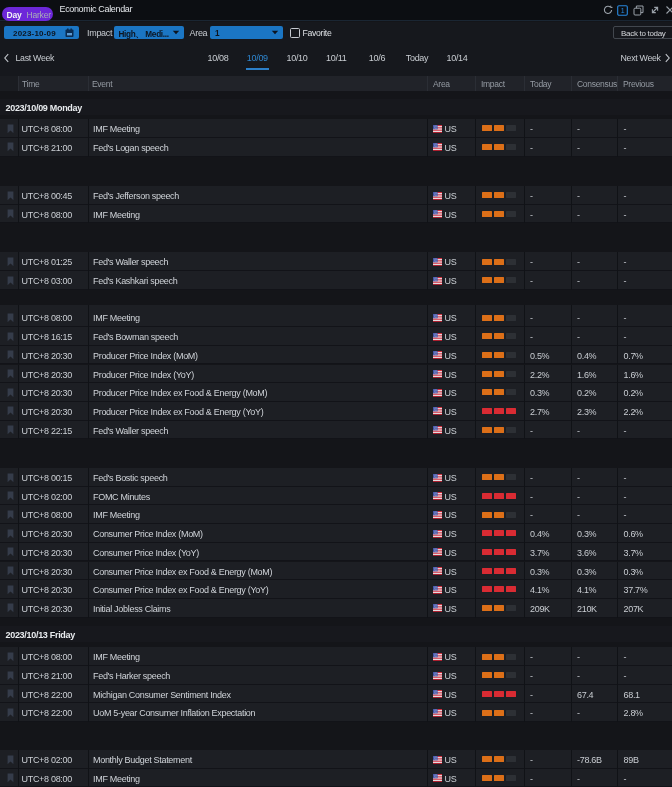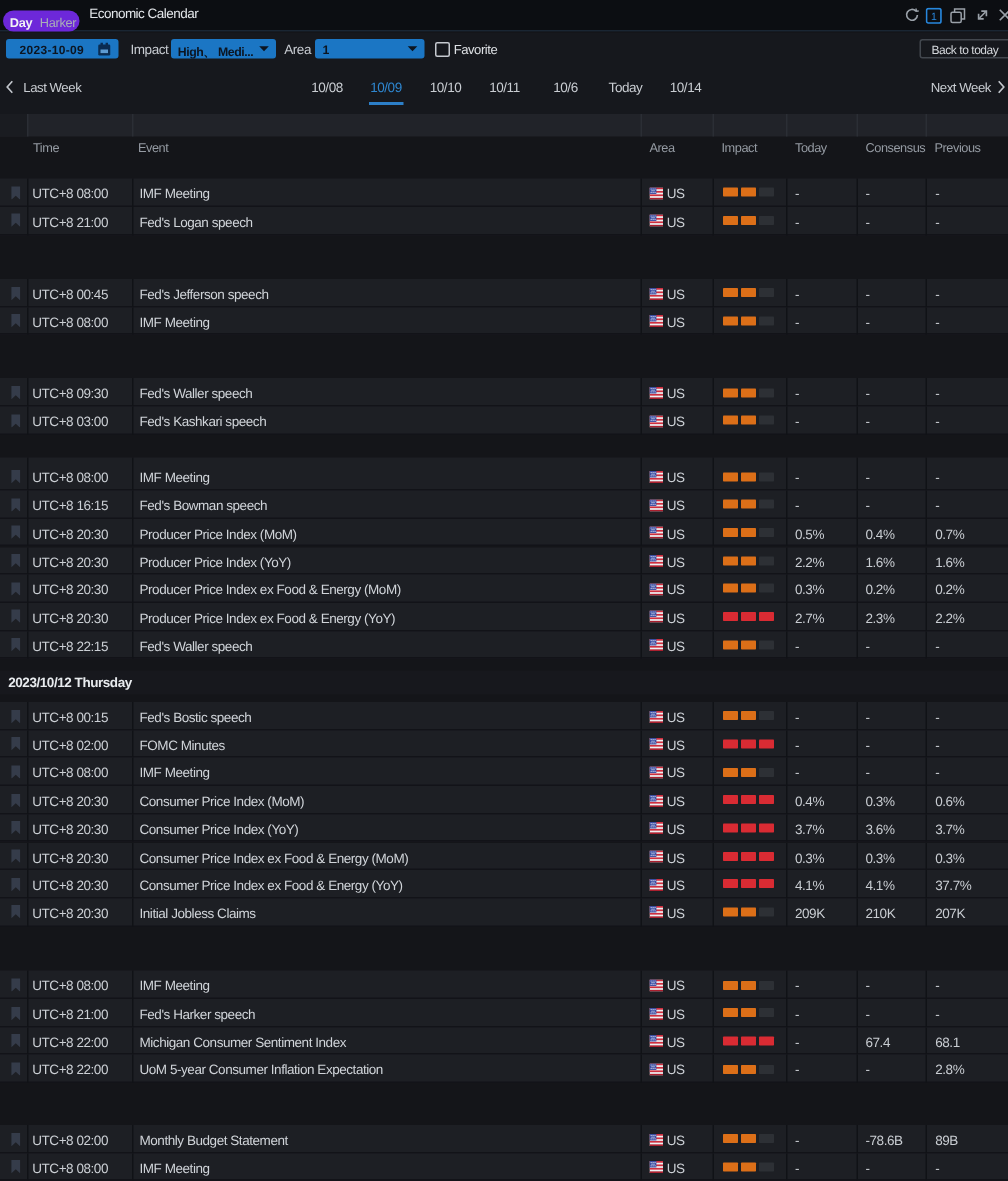"Time" .thead span { top: 17px -> 3px }
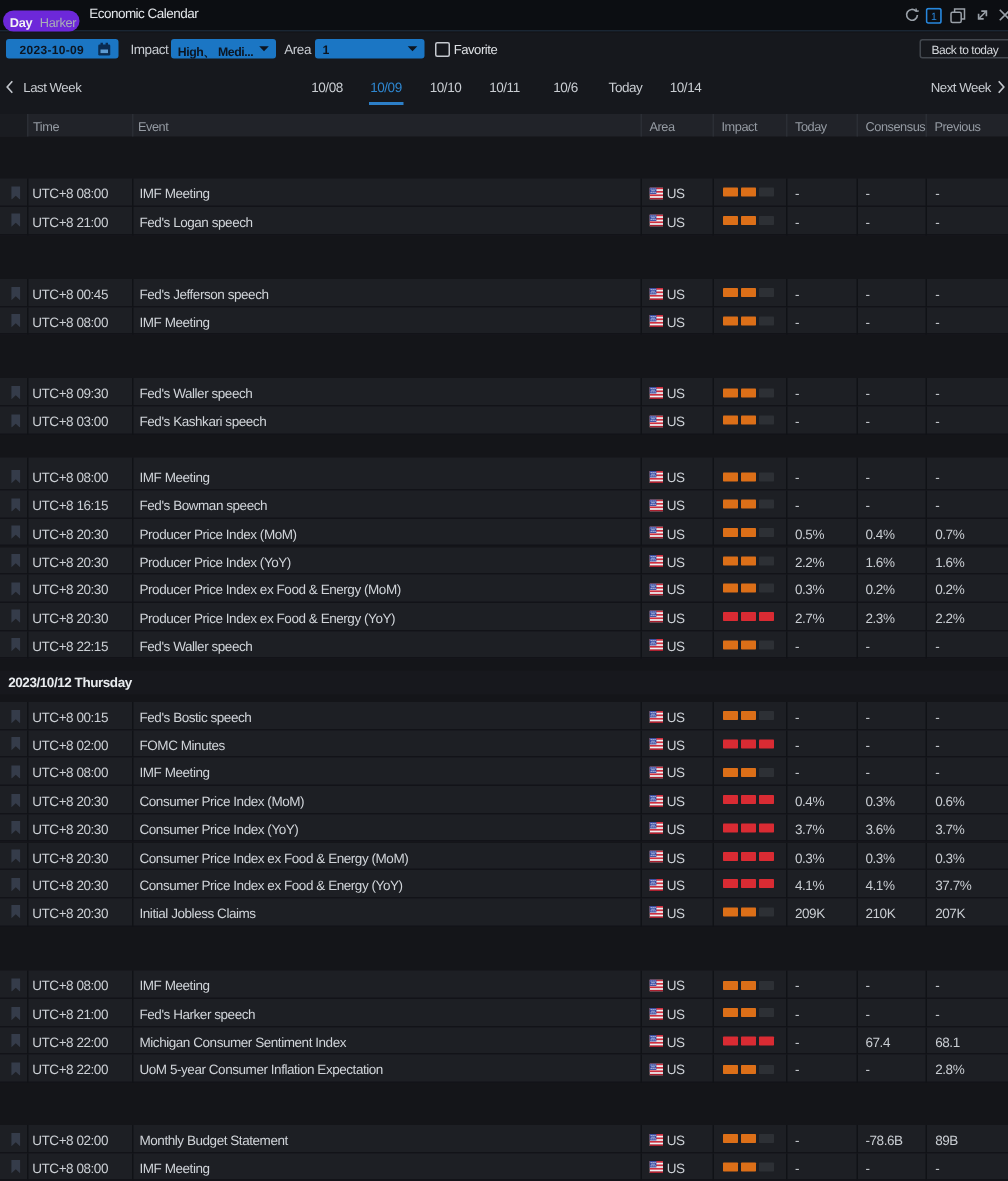"2023/10/09 Monday" div.band { html: none -> <div>2023/10/09 Monday</div> }
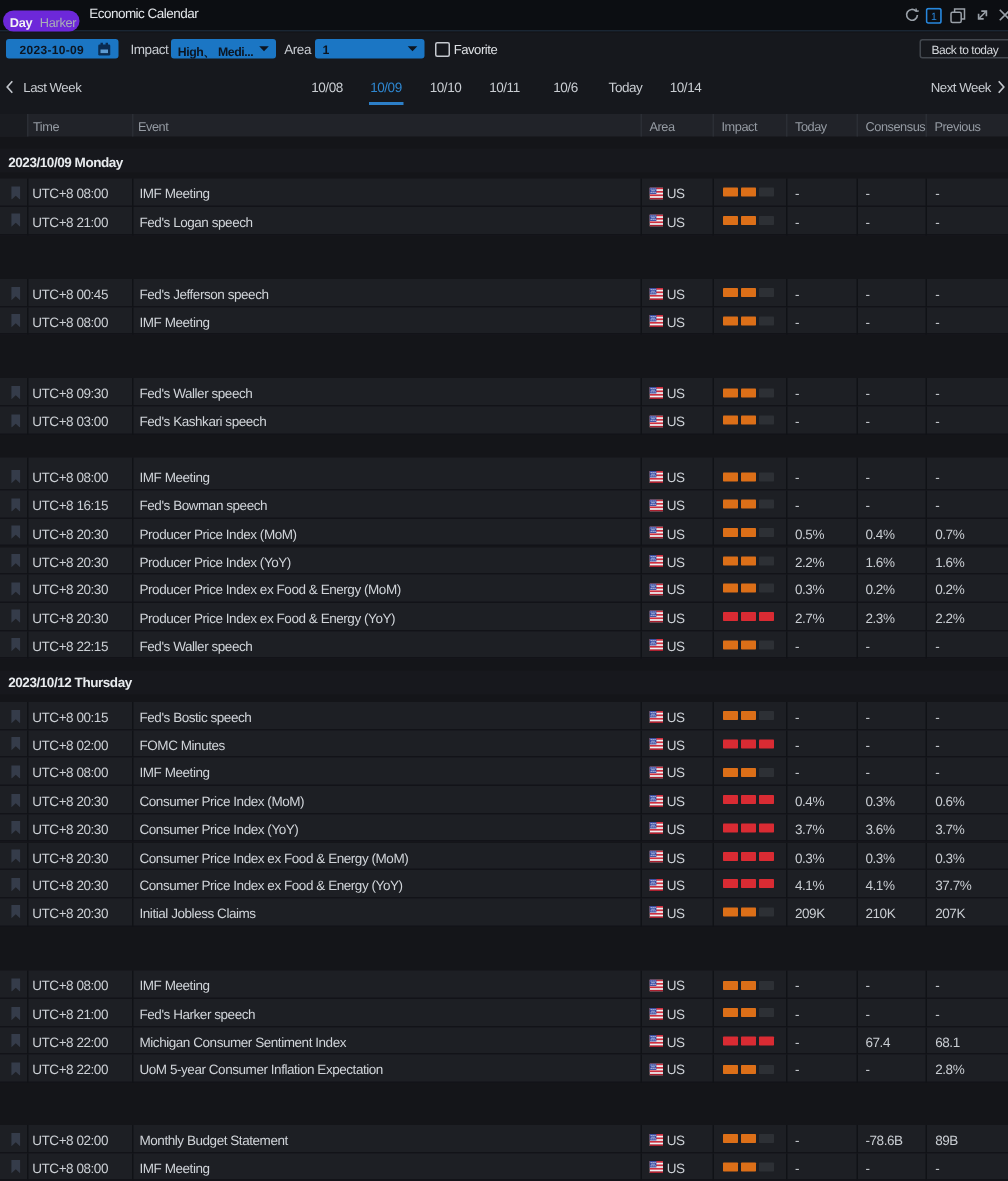"UTC+8 09:30" span.tm { text: 09:30 -> 01:25 }
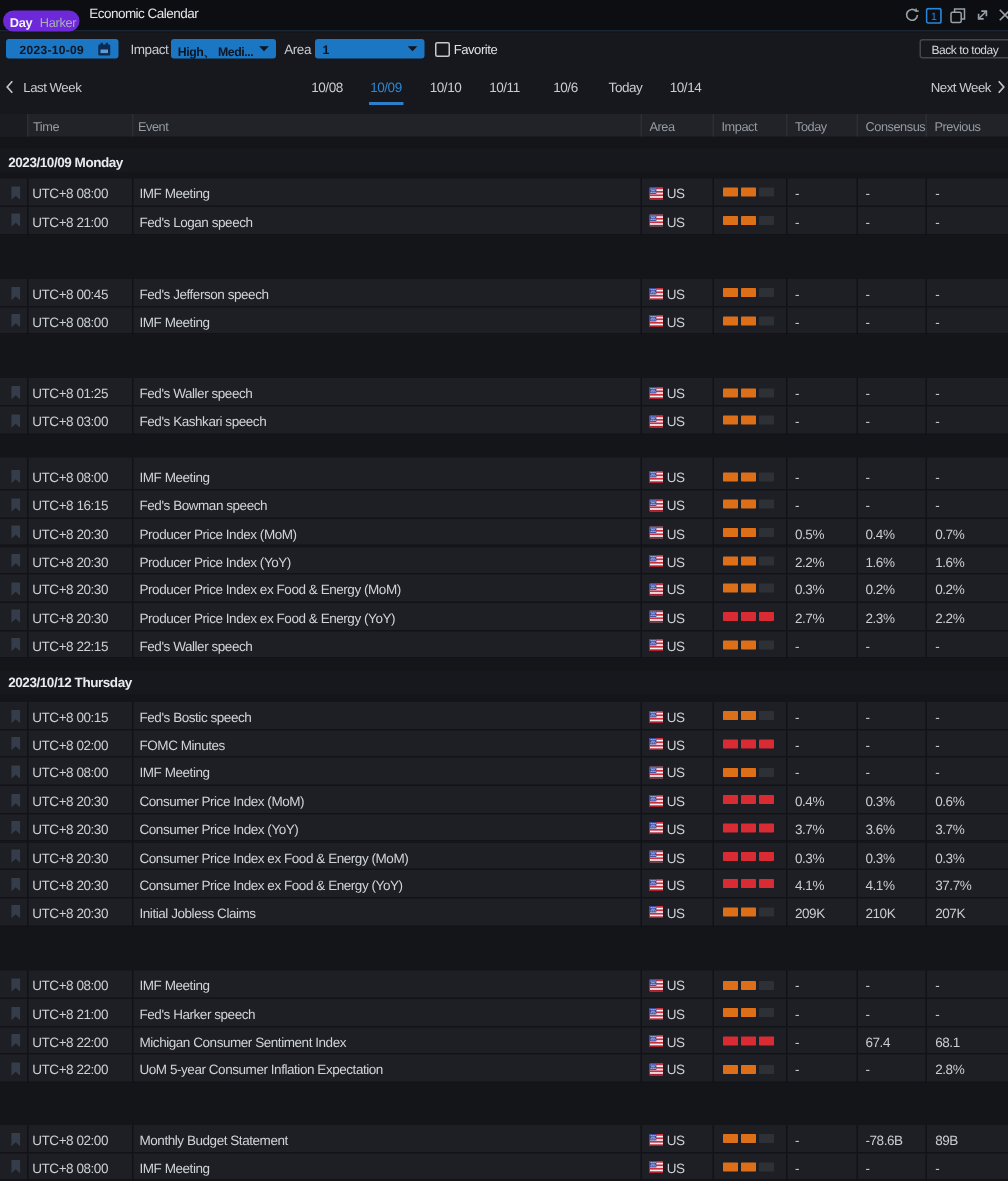"2023/10/12 Thursday" div.band { html: <div>2023/10/12 Thursday</div> -> none }
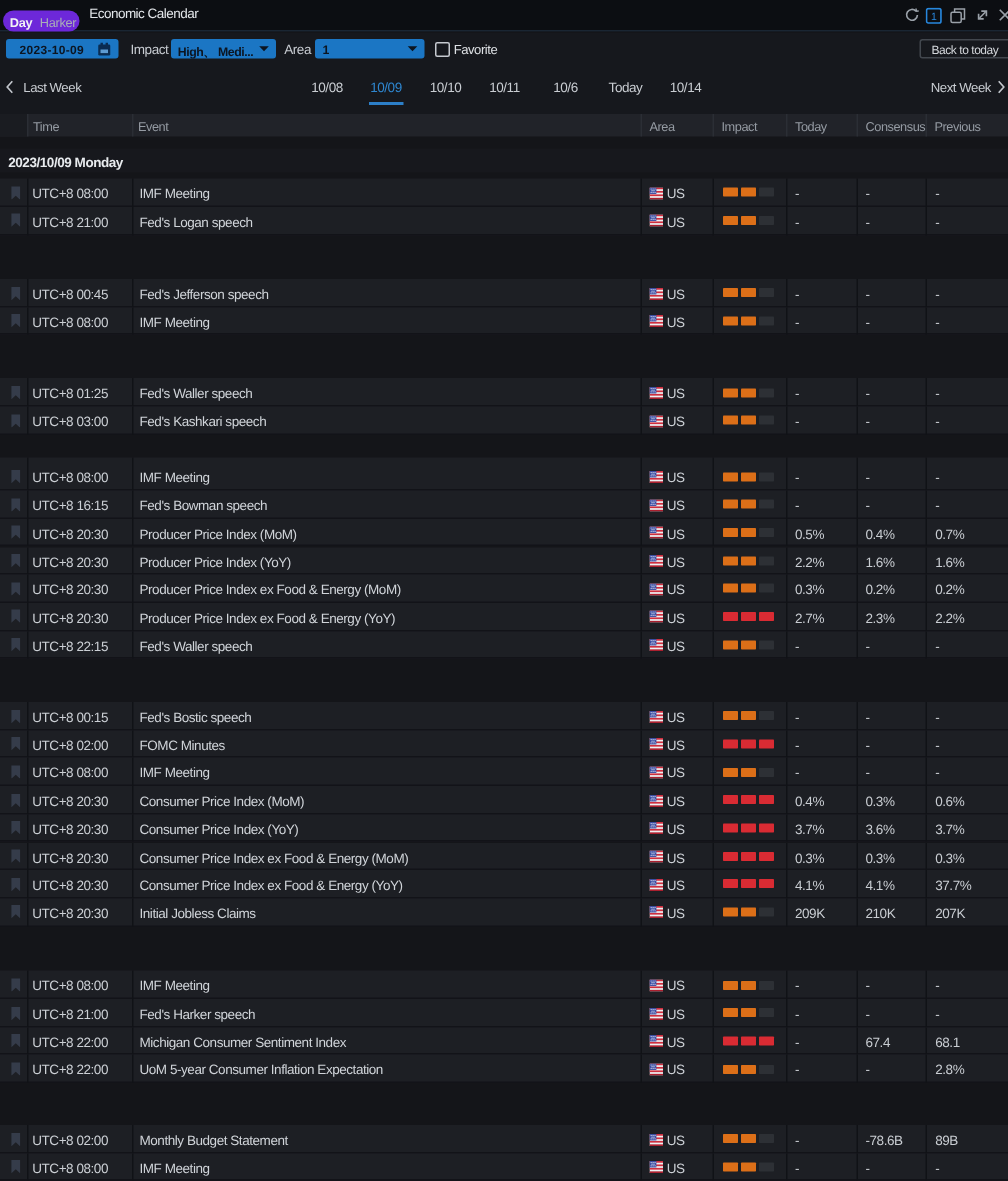"2023/10/13 Friday" div.band { html: none -> <div>2023/10/13 Friday</div> }
